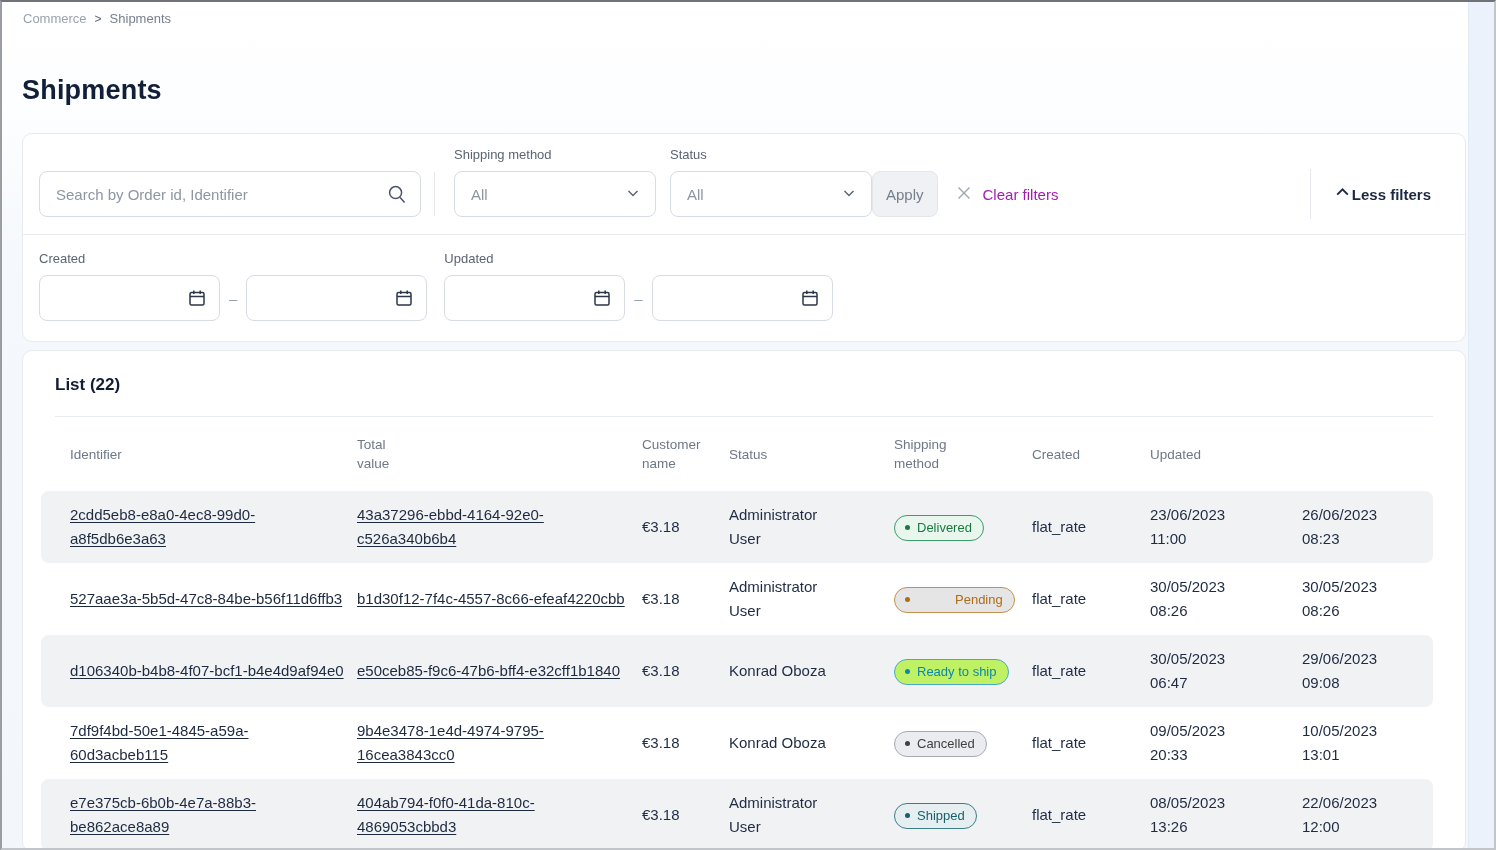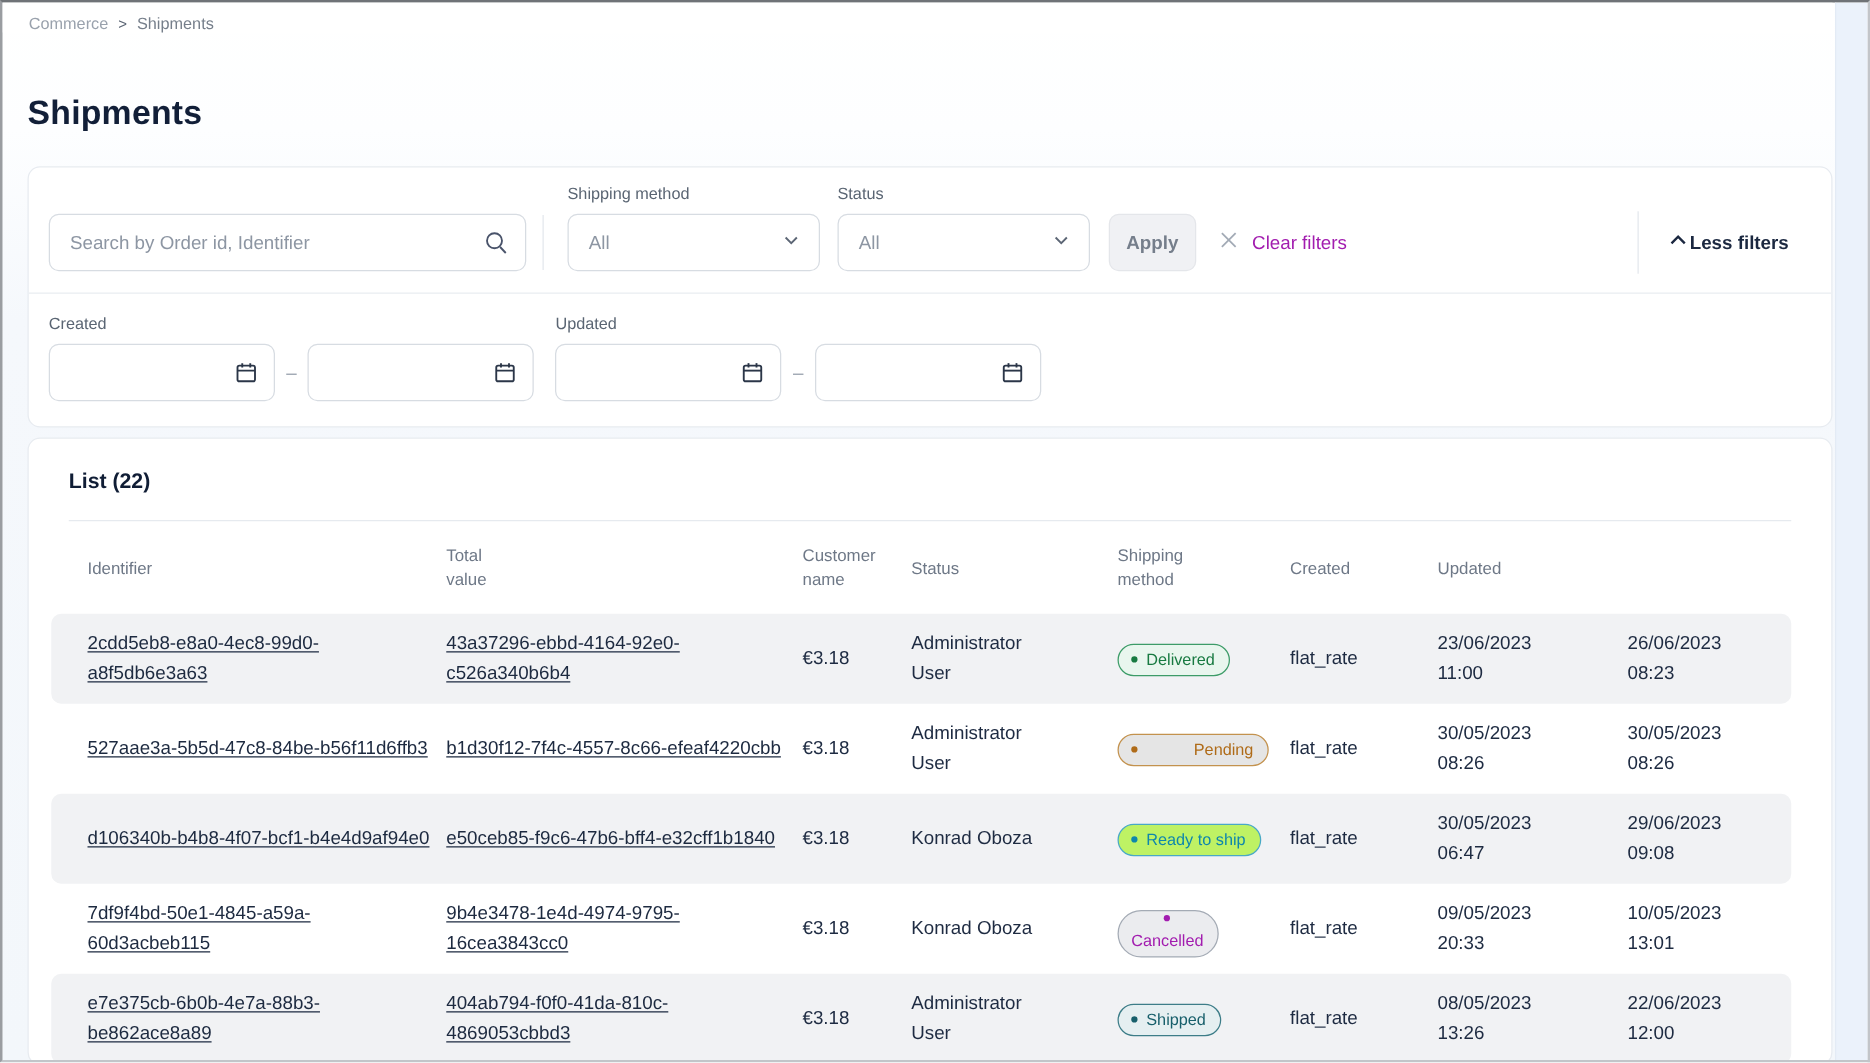"Apply" .apply-btn { font-weight: bold -> none; margin-left: 15px -> none }
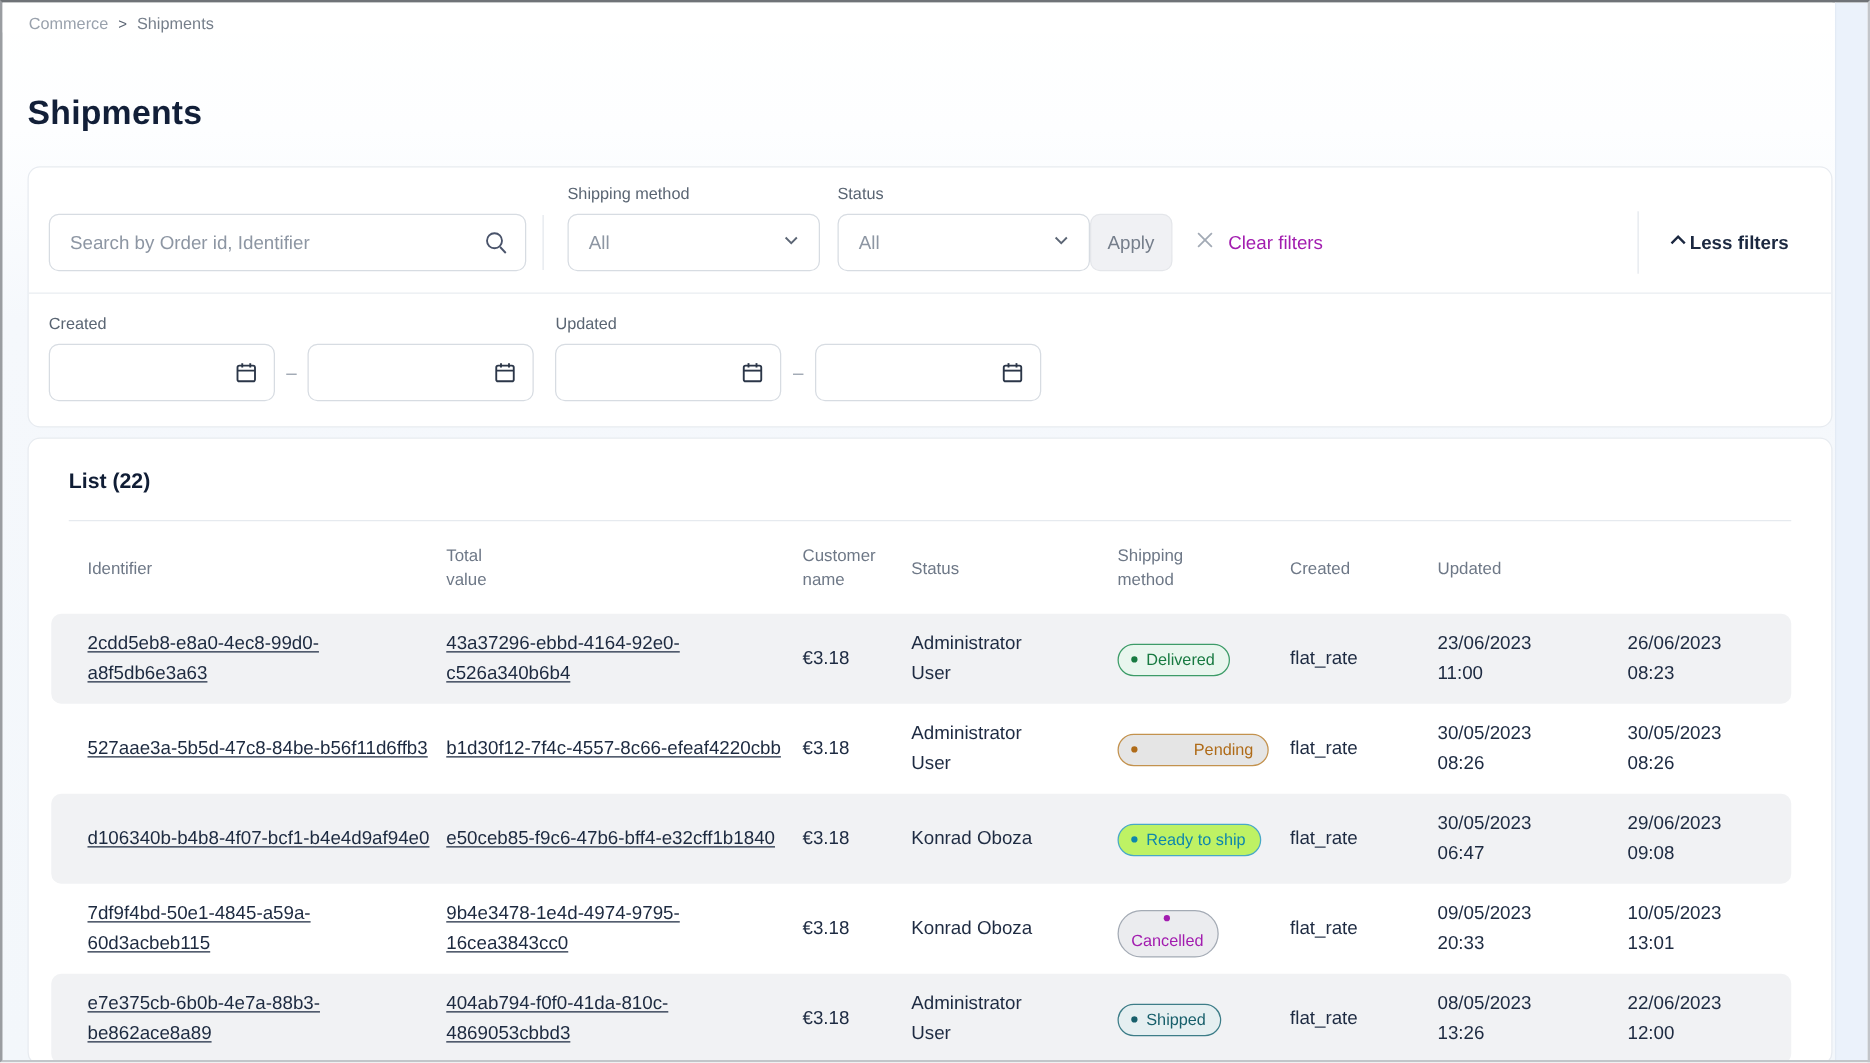"Cancelled" span.badge { color: #a21caf -> #404040; flex-direction: column -> none }
